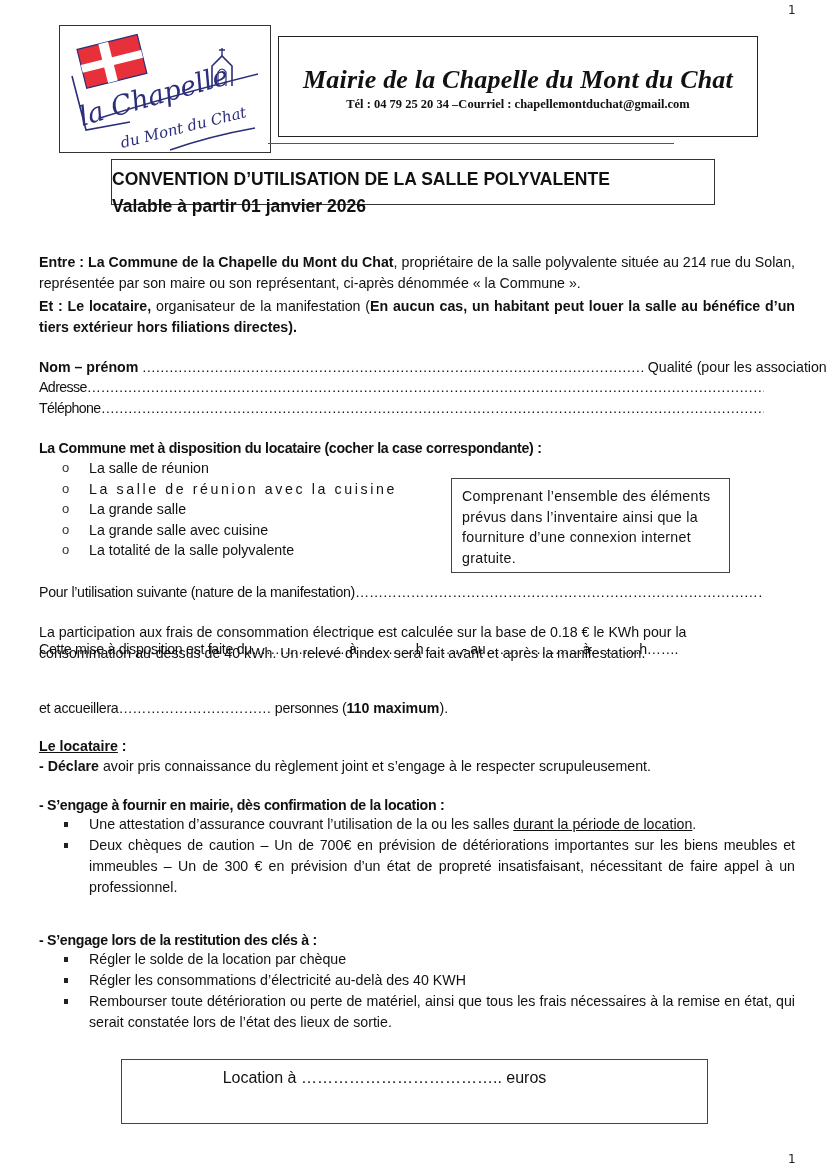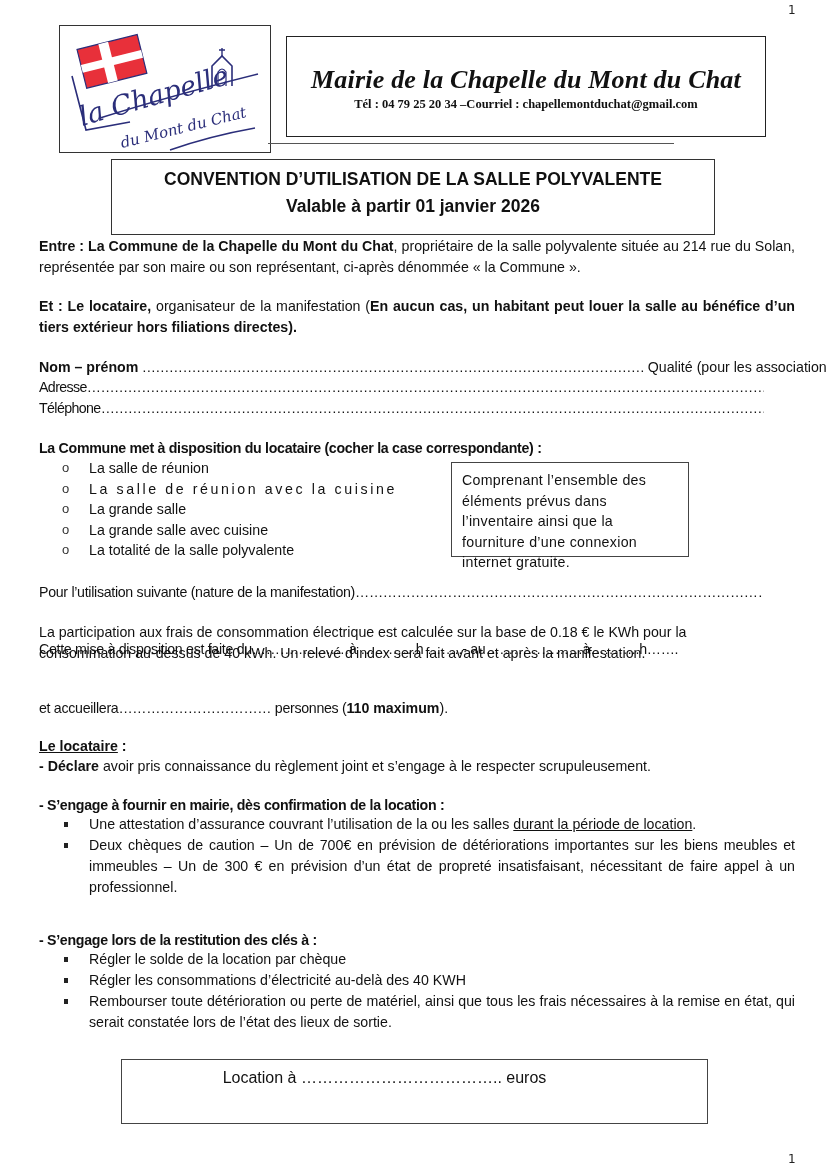"Mairie de la Chapelle du" .header-box { margin-left: 8px -> none }
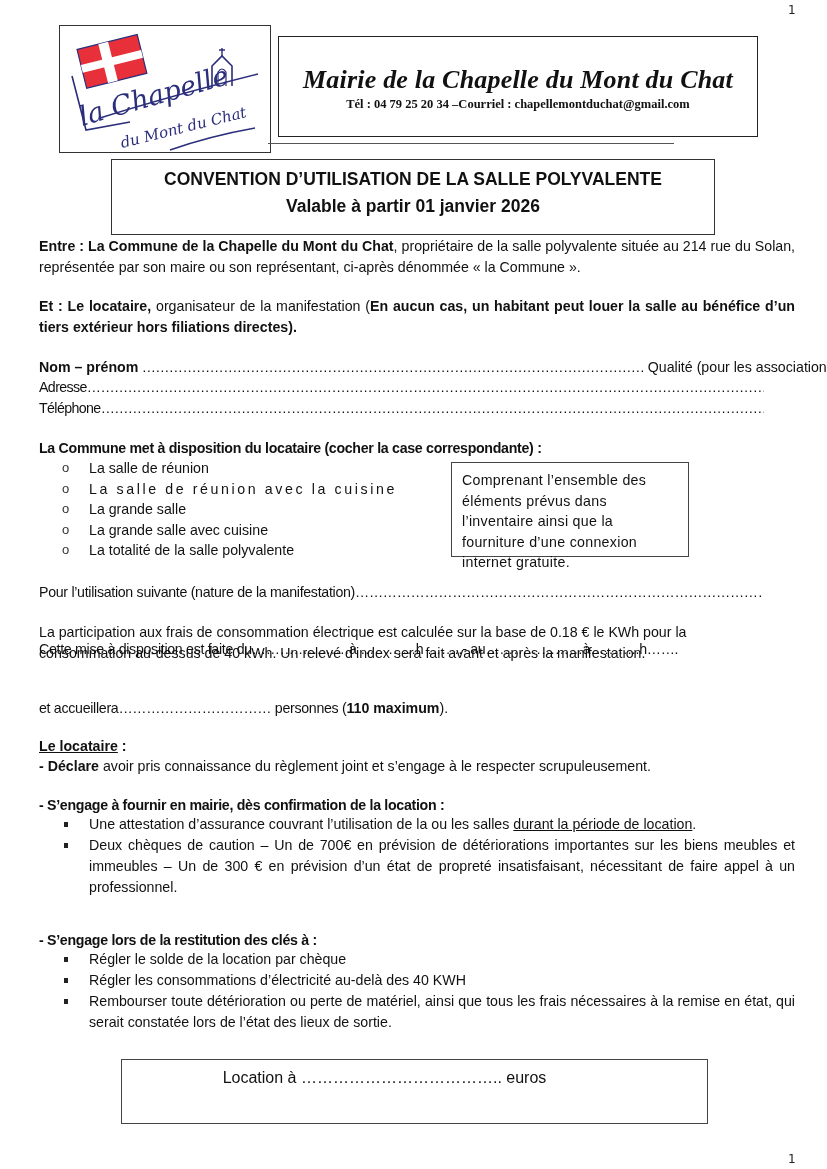"CONVENTION D’UTILISATION DE LA SALLE" .title-box { height: 76px -> 46px; text-align: center -> none }
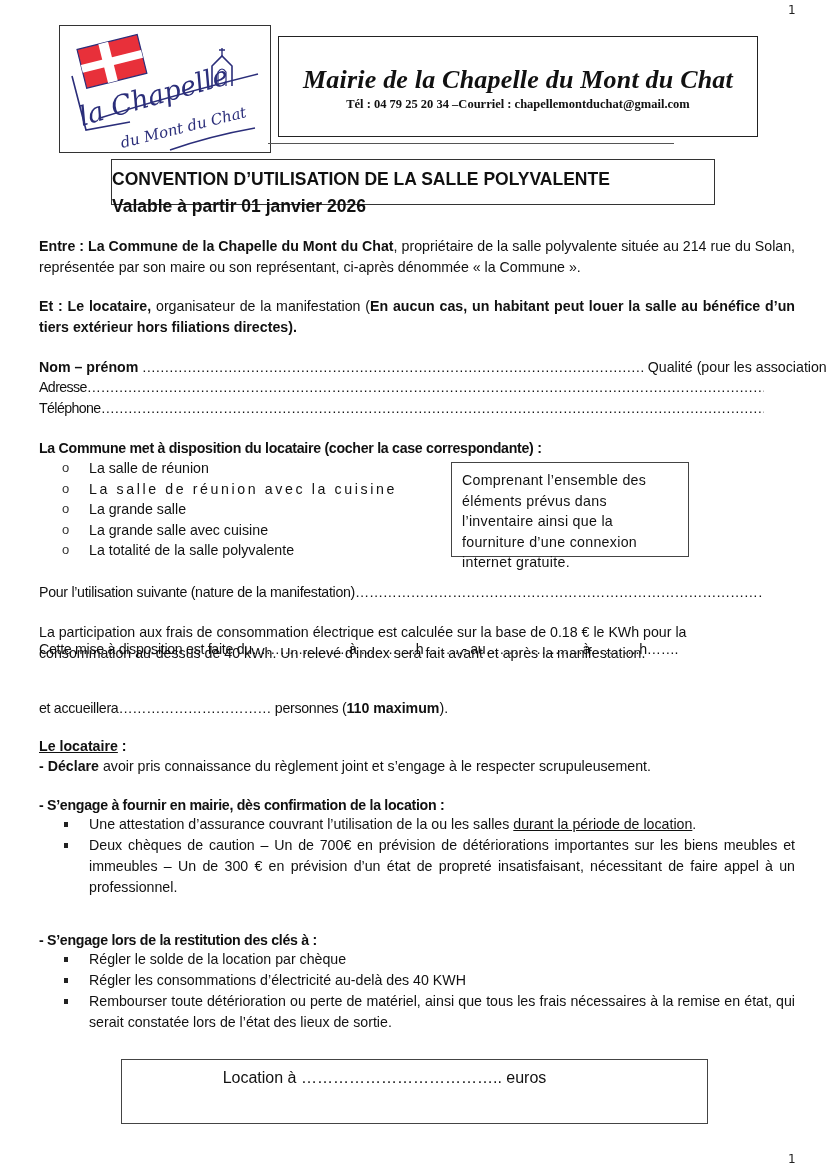"Entre : La Commune de" div.abs { top: 236px -> 252px }
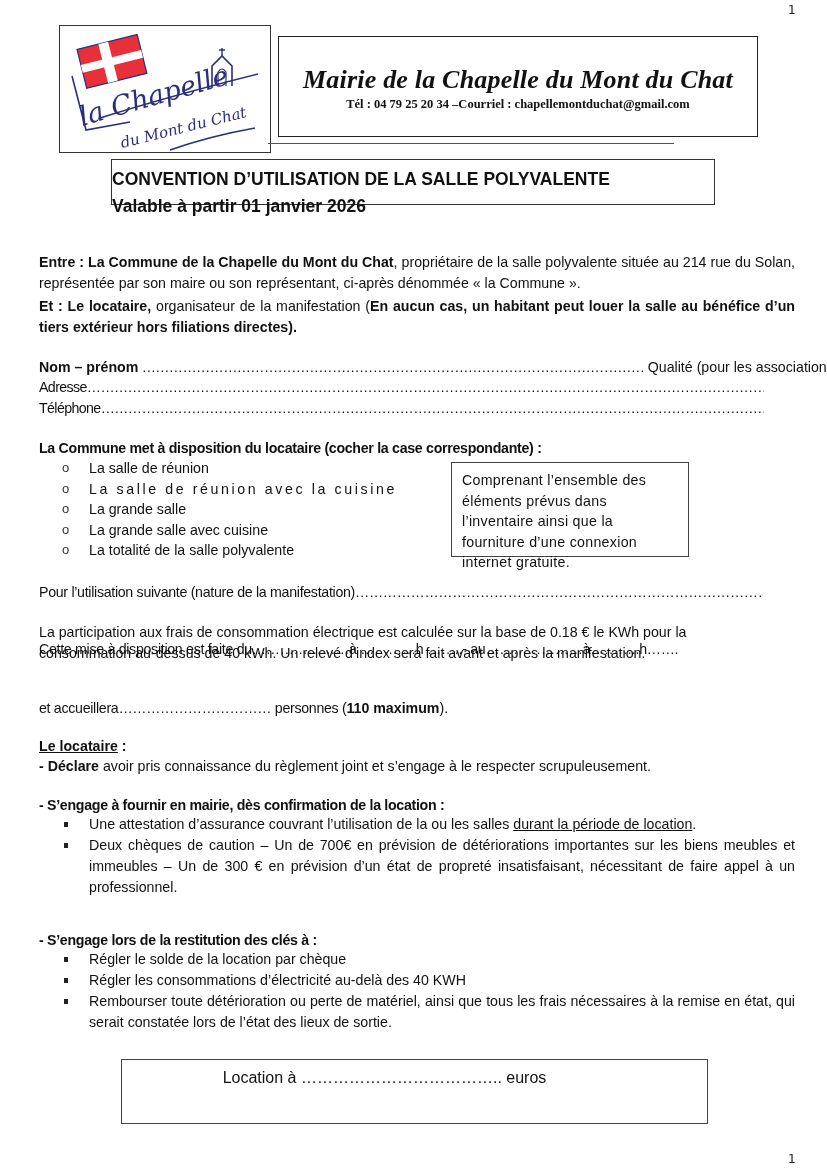"Comprenant l’ensemble des éléments" .note-box { top: 462px -> 478px; width: 238px -> 279px }
